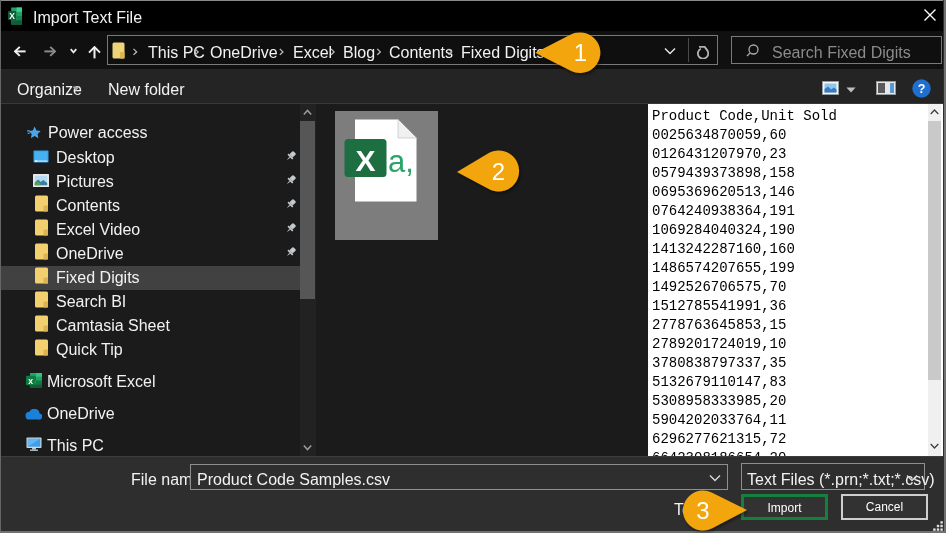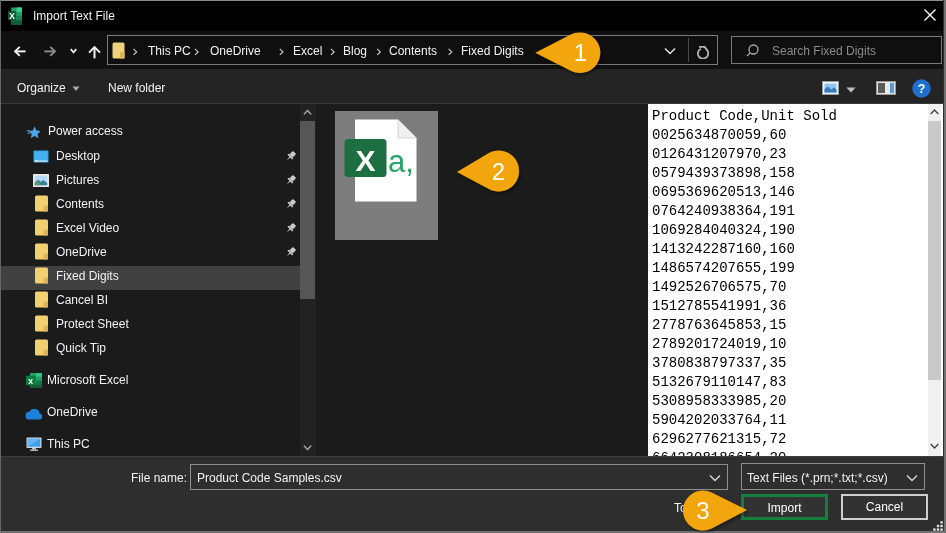"Import Text File" .txt { font-size: 12px -> 16px }
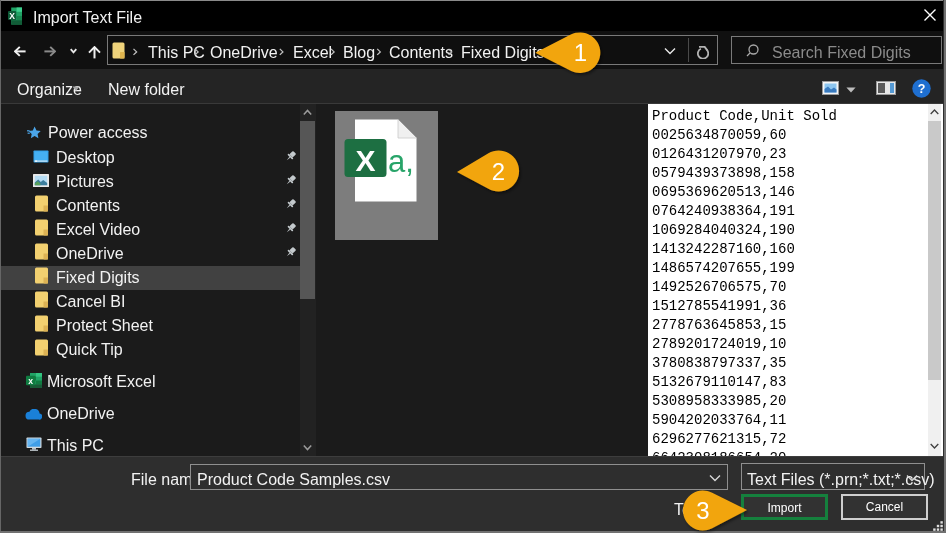"Cancel BI" div.abs { text: Cancel -> Search }
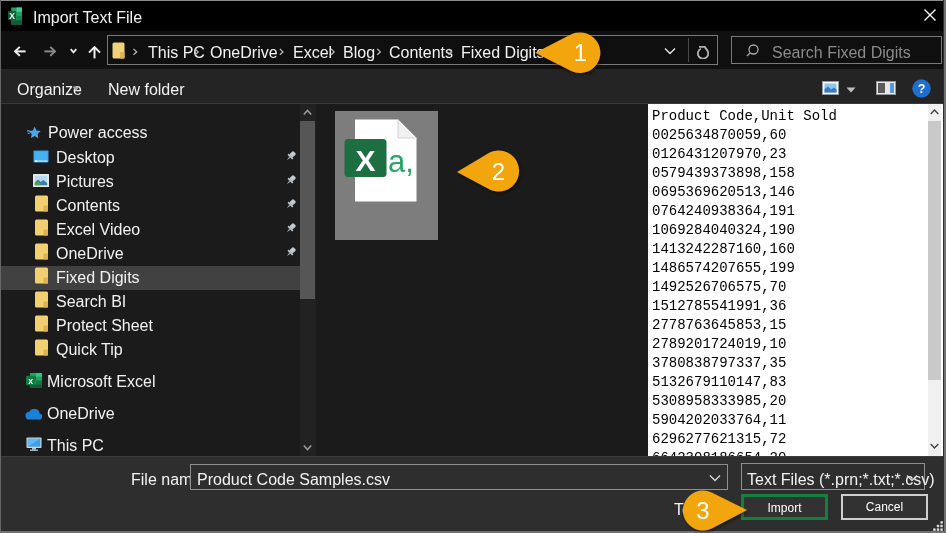"Protect Sheet" div.abs { text: Protect -> Camtasia }
